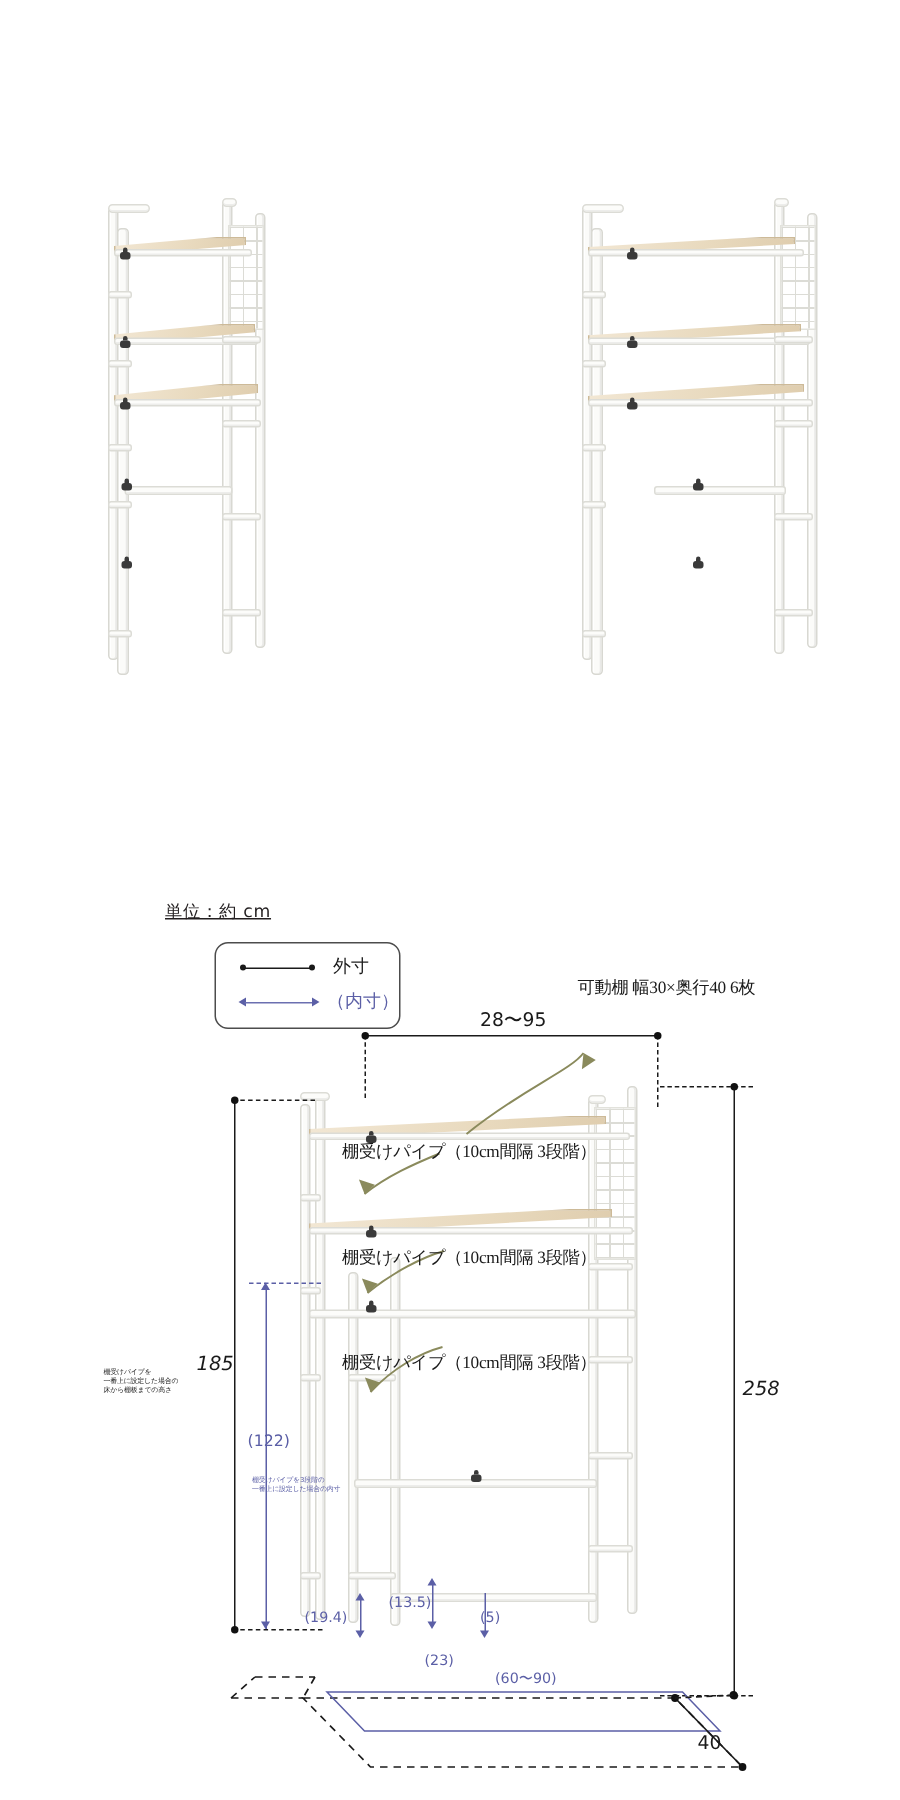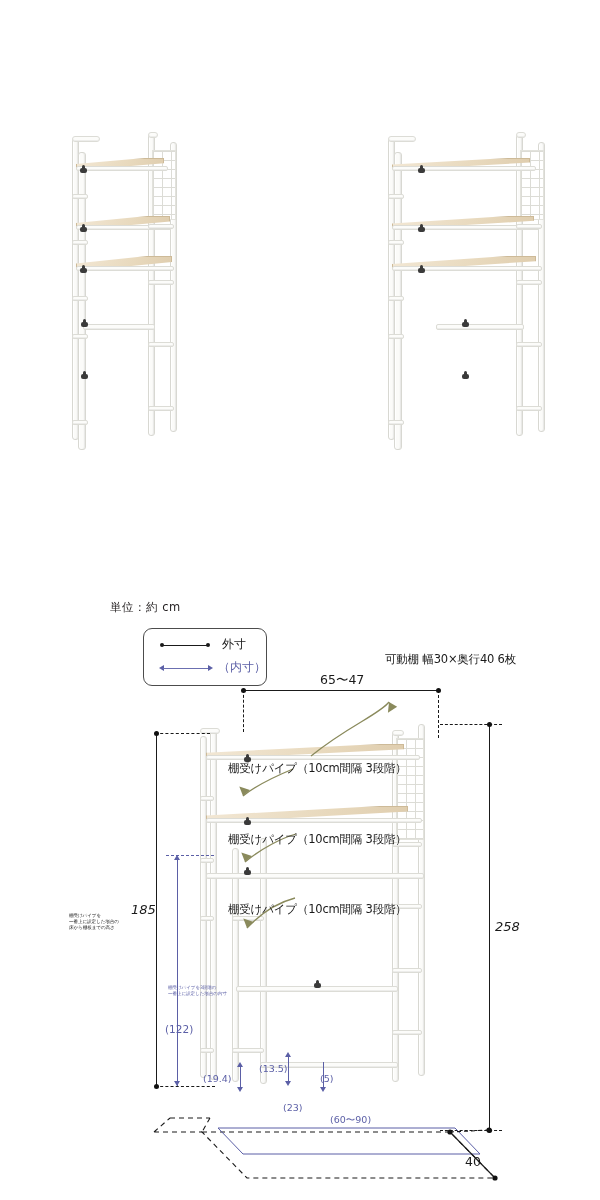"単位：約 cm" div.txt { text-decoration: none -> underline }
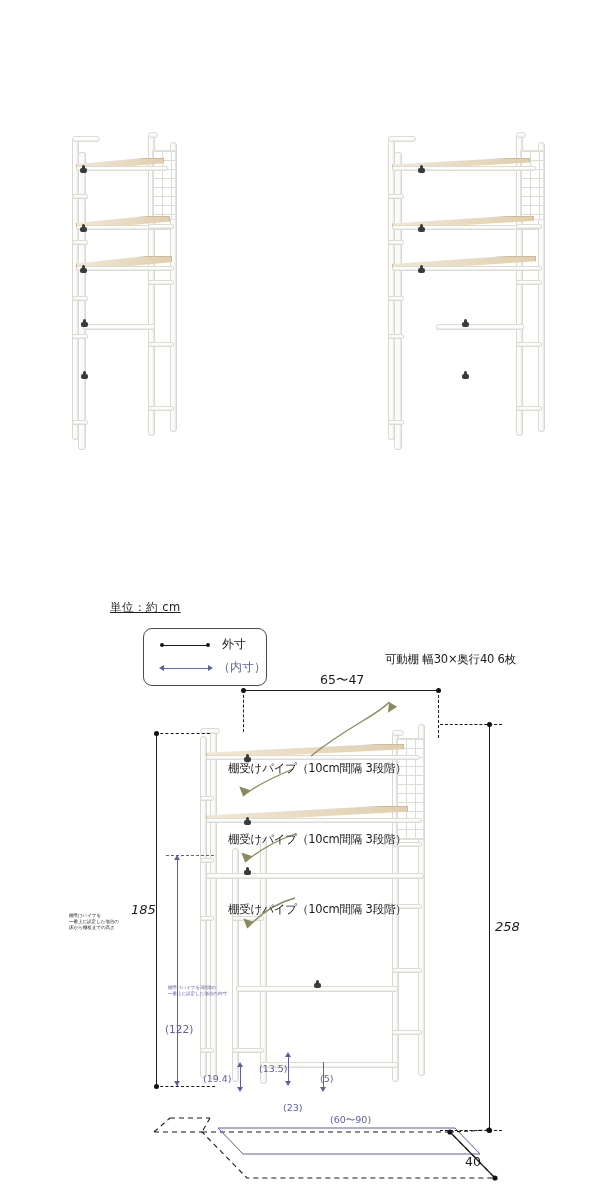"可動棚 幅30×奥行40 6枚" .lbl-jp { font-family: none -> Liberation Serif, serif }
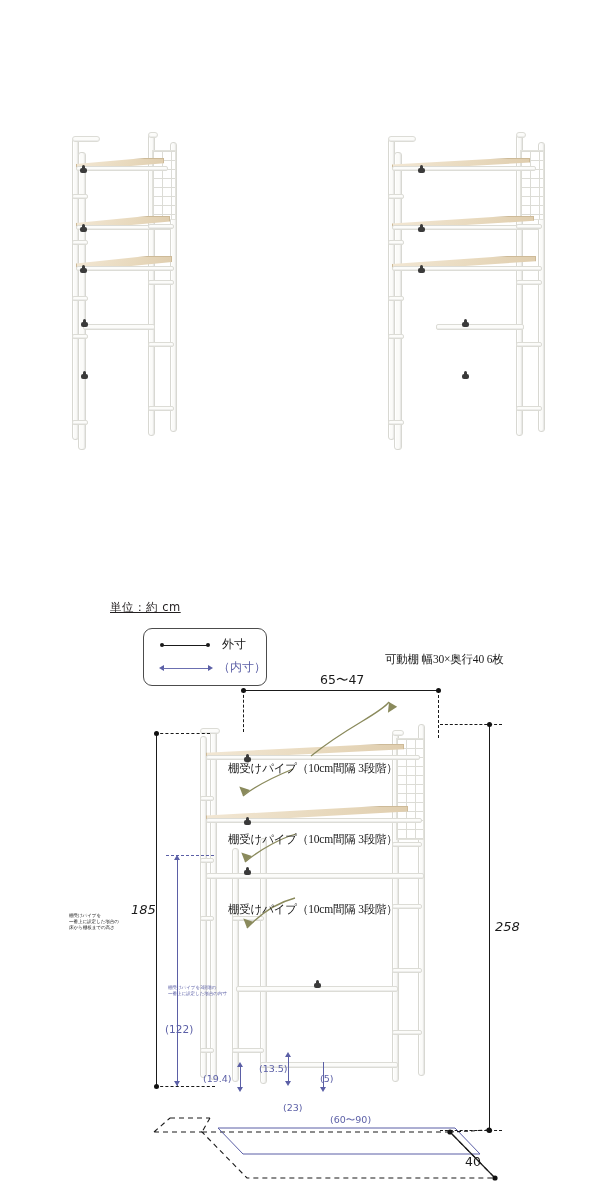"65〜47" div.txt { text: 65〜47 -> 28〜95 }
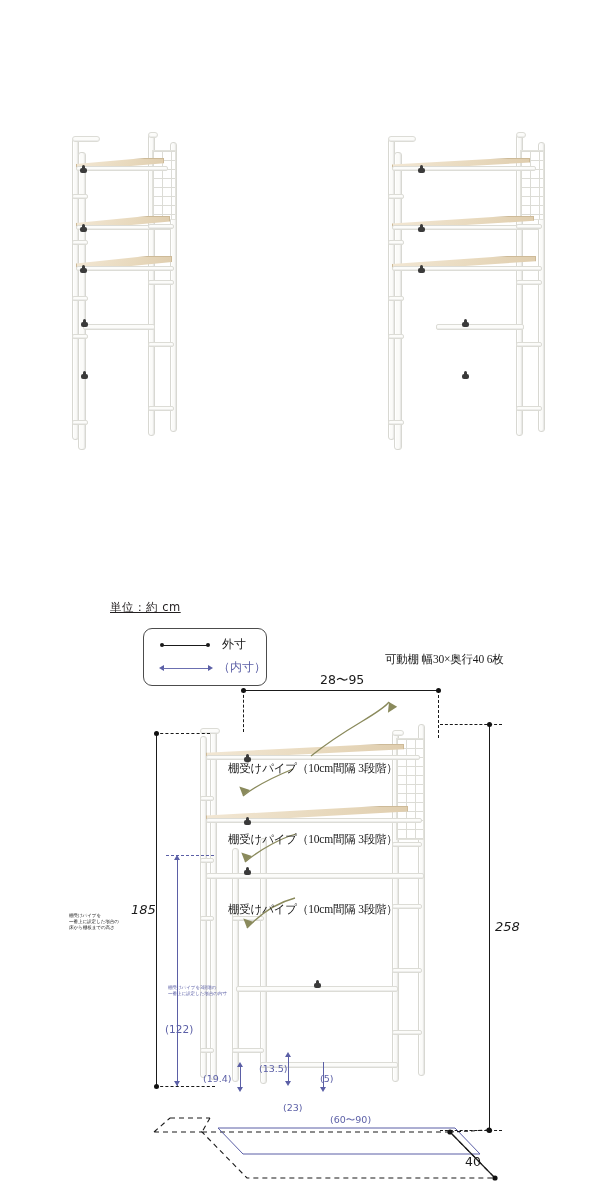"(122)" div.txt { top: 1024px -> 956px }
